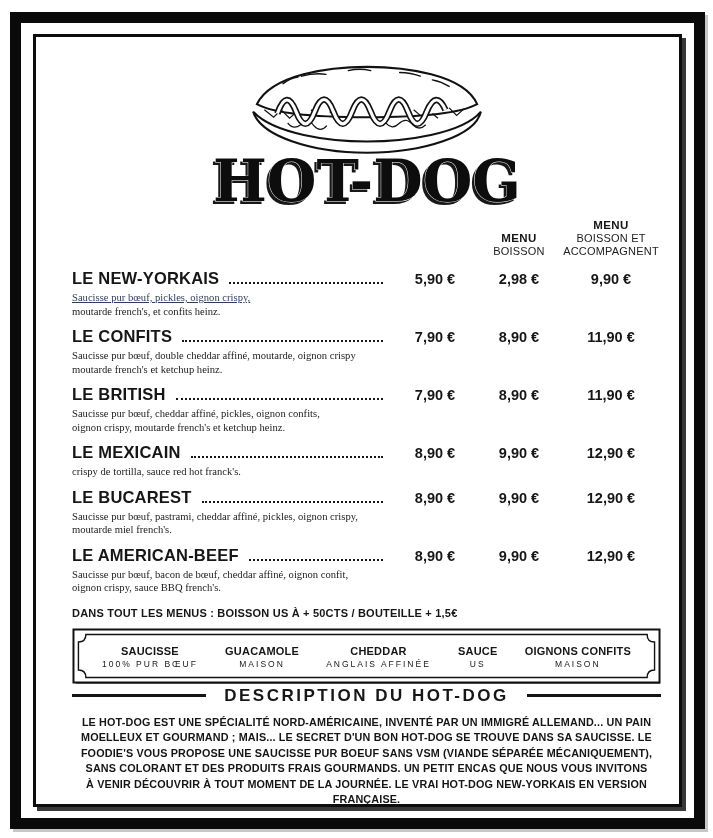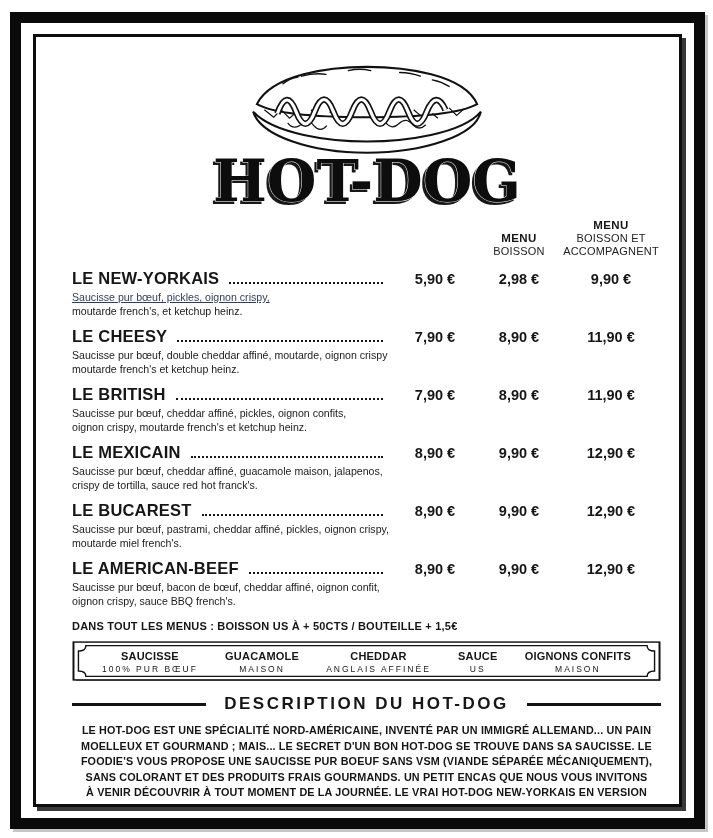"Saucisse pur bœuf, pickles, oignon" .item-desc span { font-family: none -> Liberation Serif, serif }
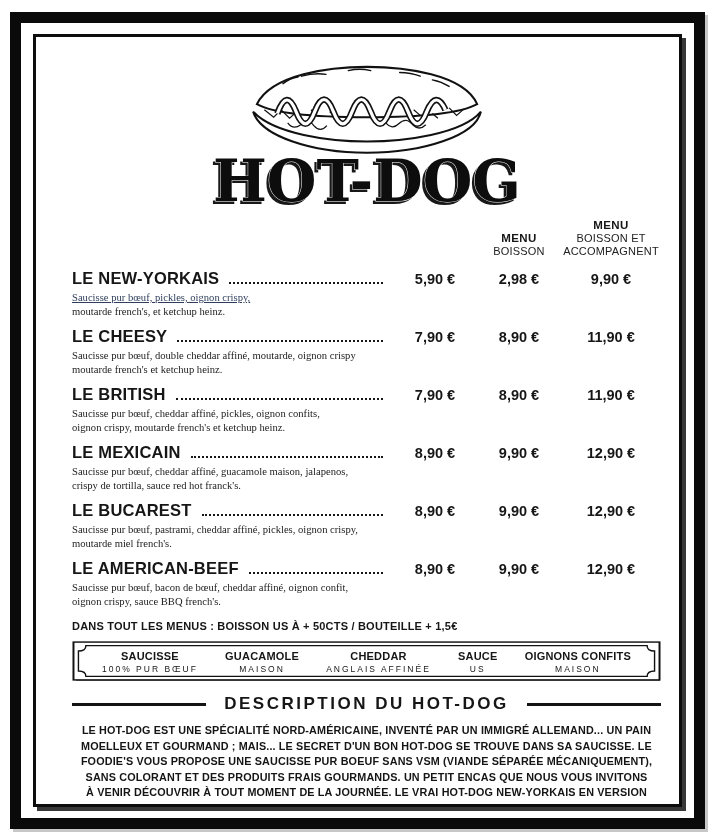"moutarde french's, et ketchup heinz." span { text: ketchup -> confits }
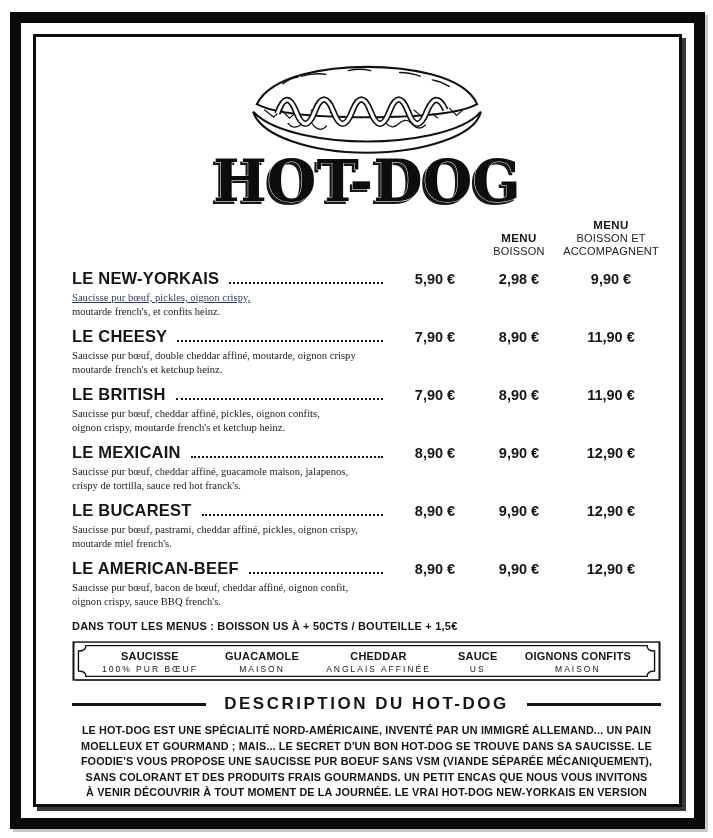"LE CHEESY" span.item-name { text: CHEESY -> CONFITS }
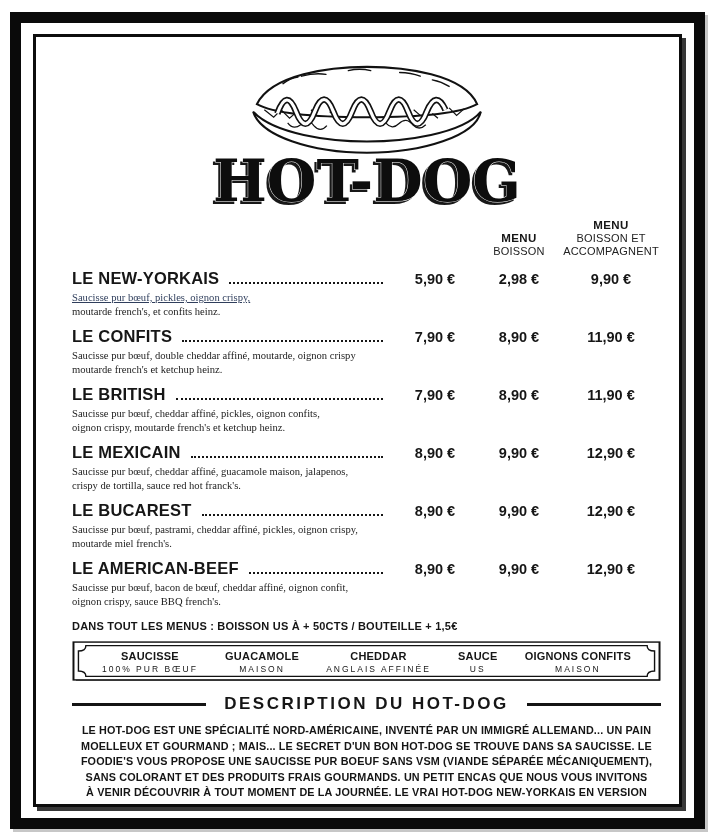"Saucisse pur bœuf, cheddar affiné, guacamole" span { html: <span>Saucisse pur bœuf, cheddar affiné, guacamole maison, jalapenos,</span> -> none }
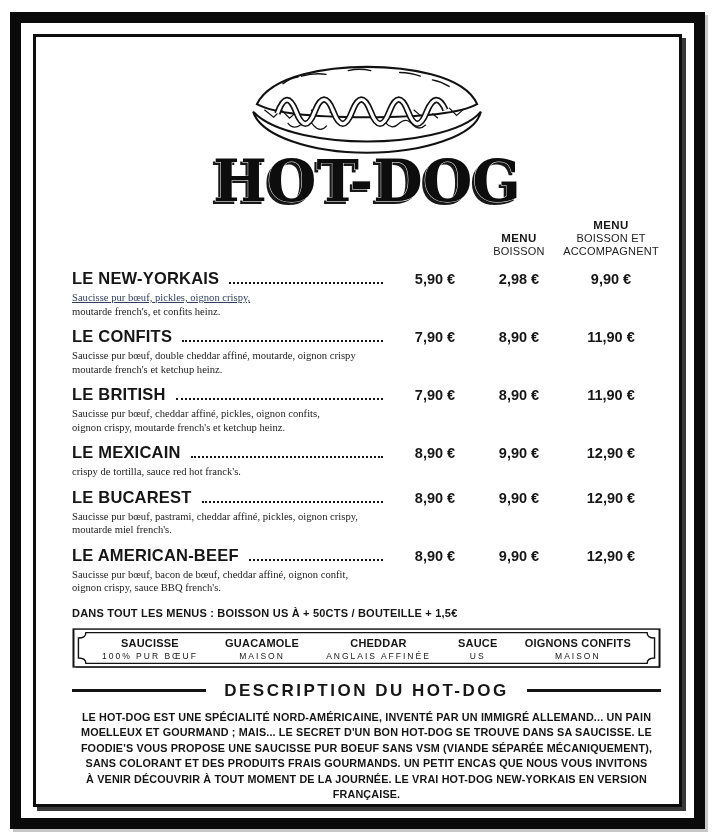"SAUCISSE" .ingredients-box { height: 40px -> 56px }
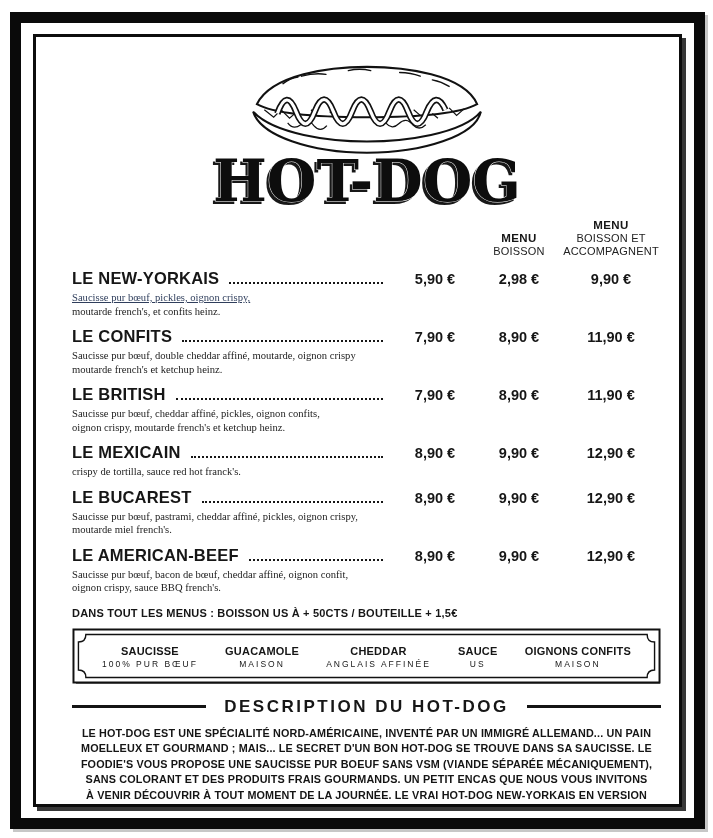"DESCRIPTION DU HOT-DOG" .desc-heading { margin-top: 13px -> 2px }
